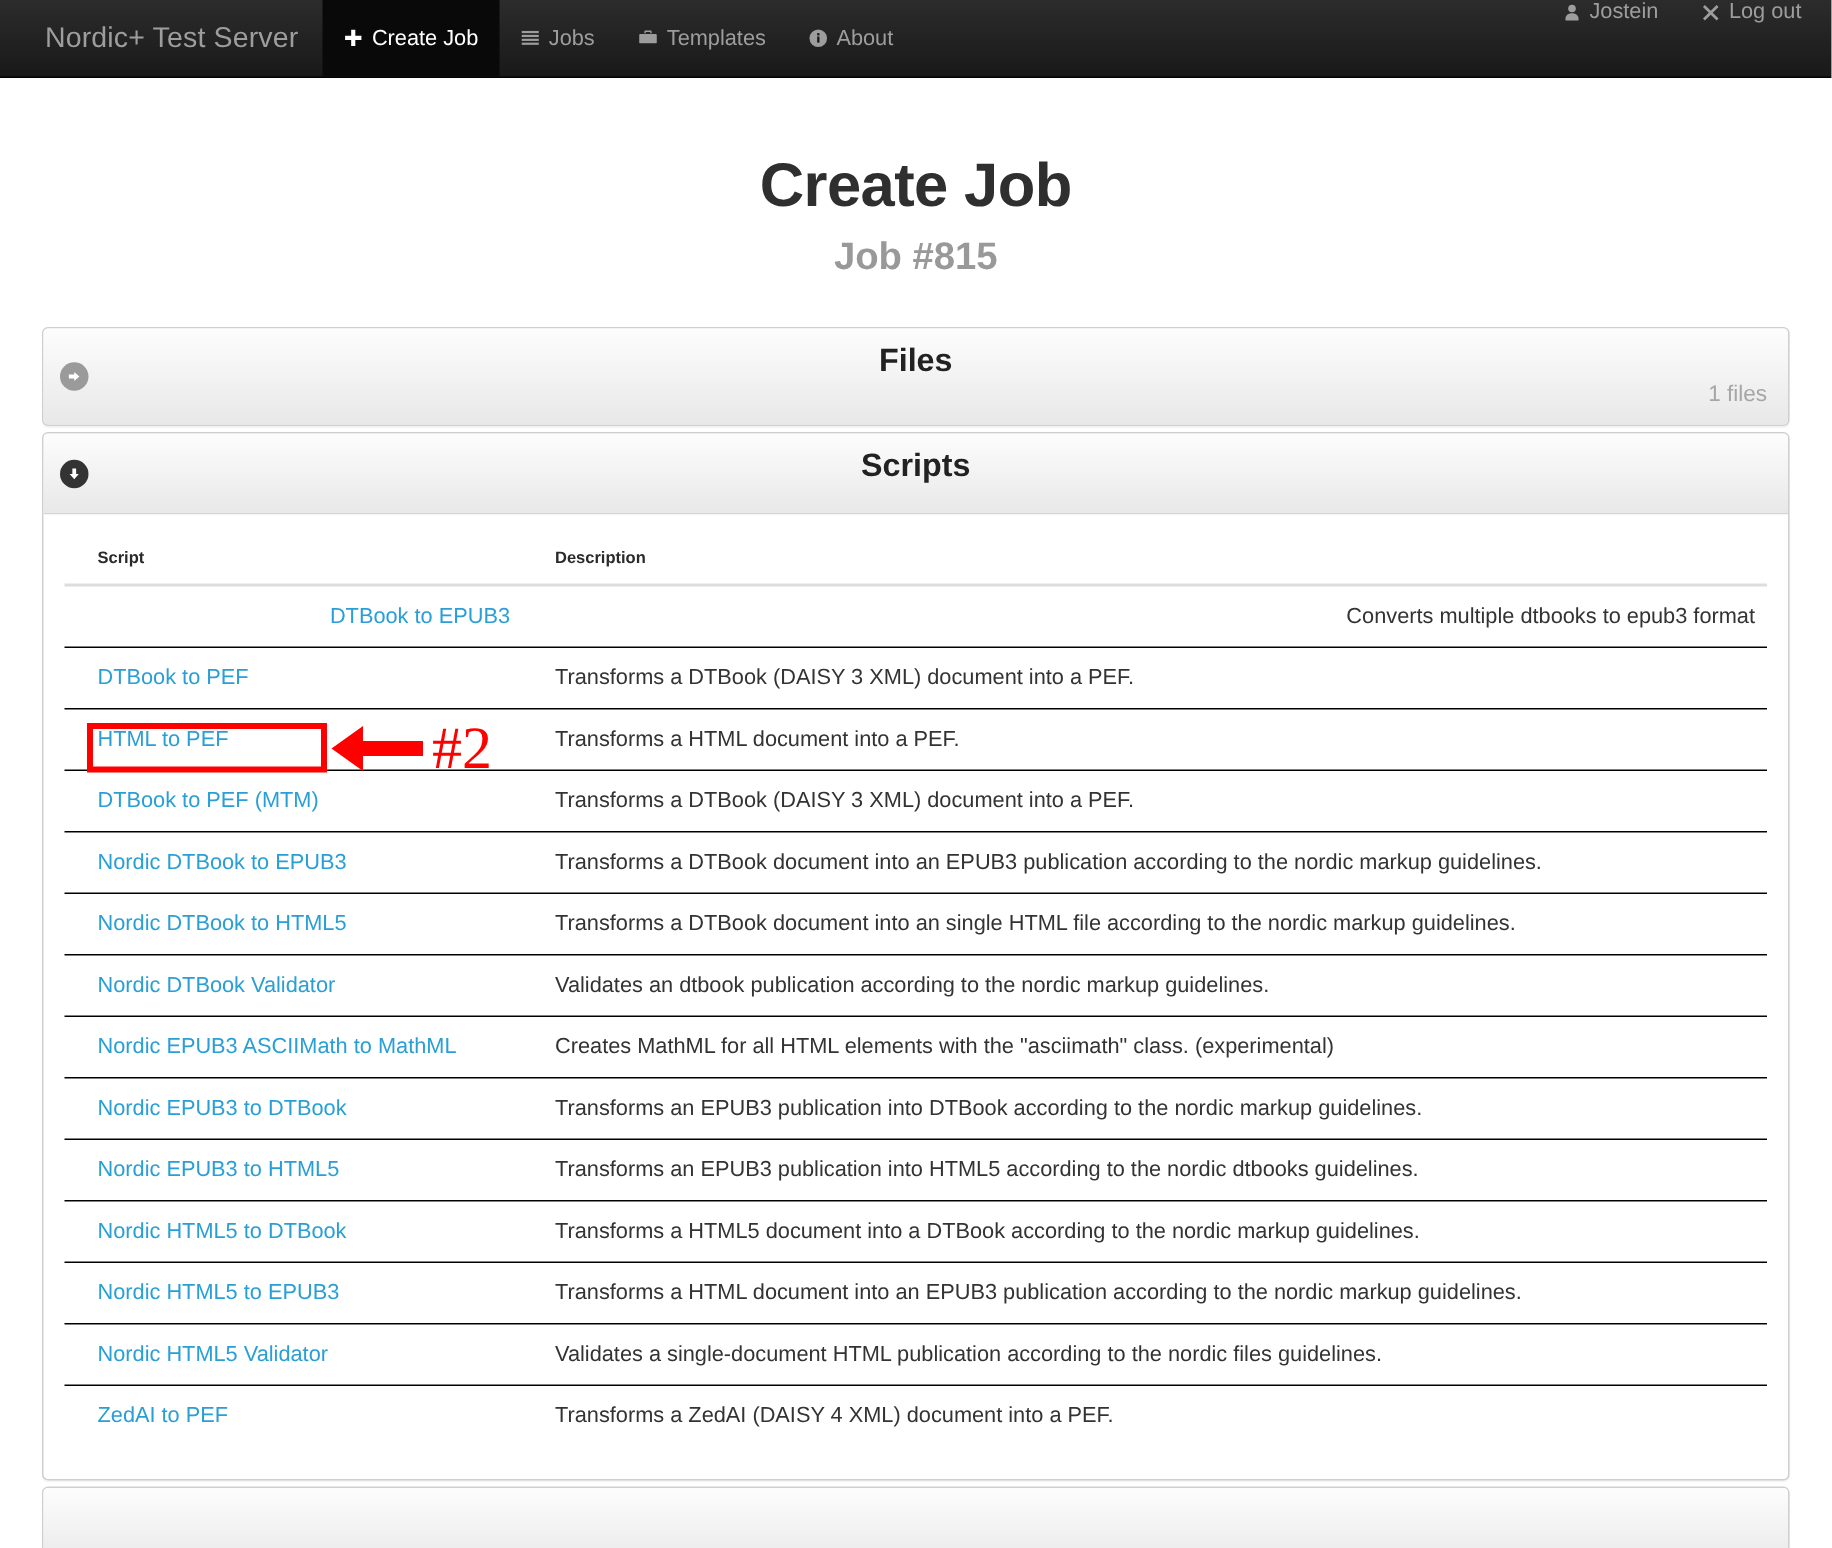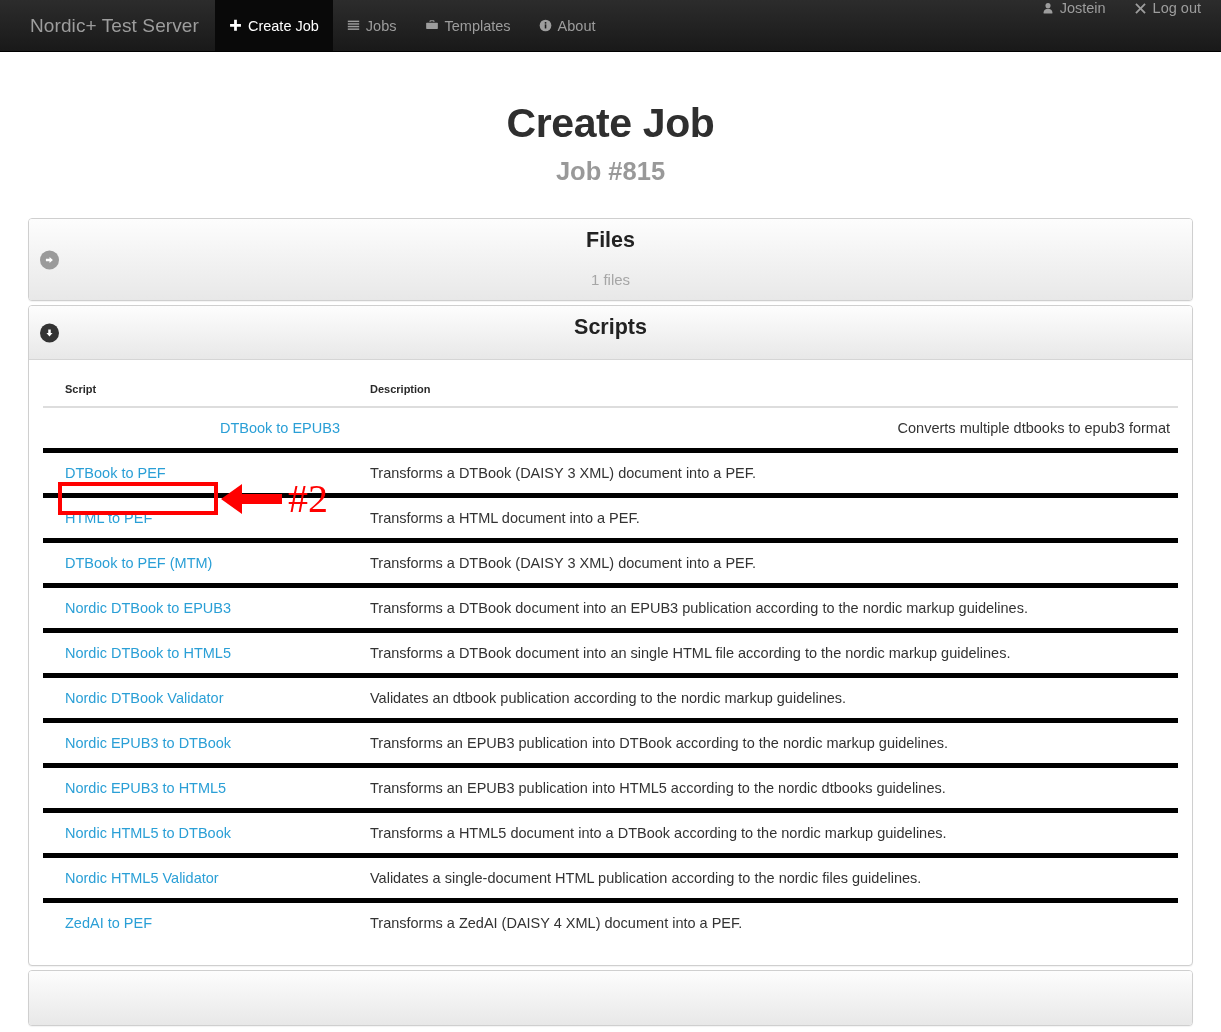"1 files" .panel-count { margin: 18px 0 0 0 -> 1px 0 0 0; text-align: none -> right }
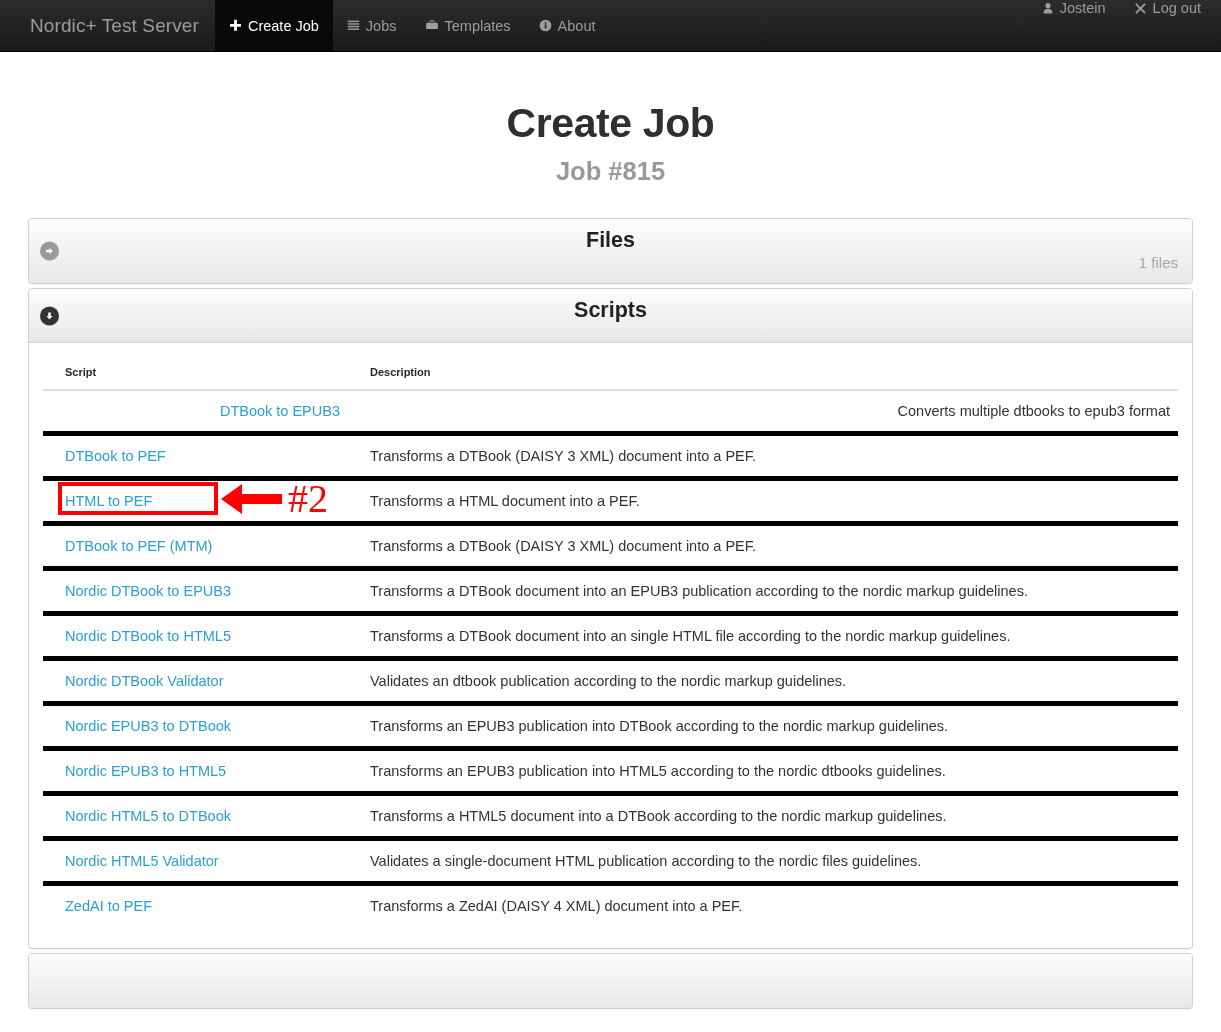"DTBook to PEF" table.scripts td { border-top: 5px solid #000000 -> 1px solid #000000 }
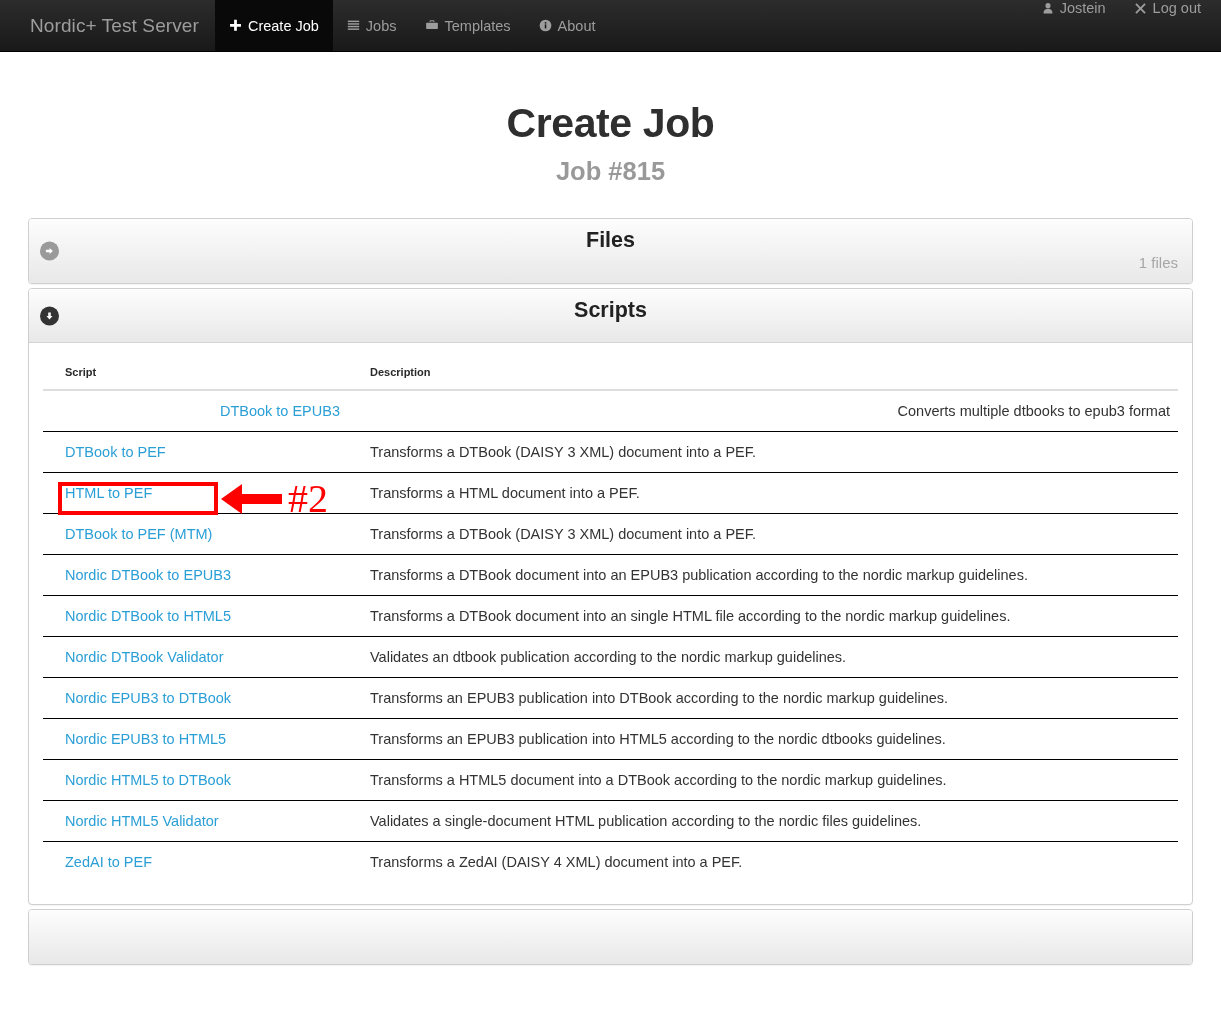"Nordic EPUB3 ASCIIMath to MathML" tr { html: none -> <tr> <td><a>Nordic EPUB3 ASCIIMath to MathML</a></td> <td>Creates MathML for all HTML elements with the "asciimath" class. (experimental)</td> </tr> }
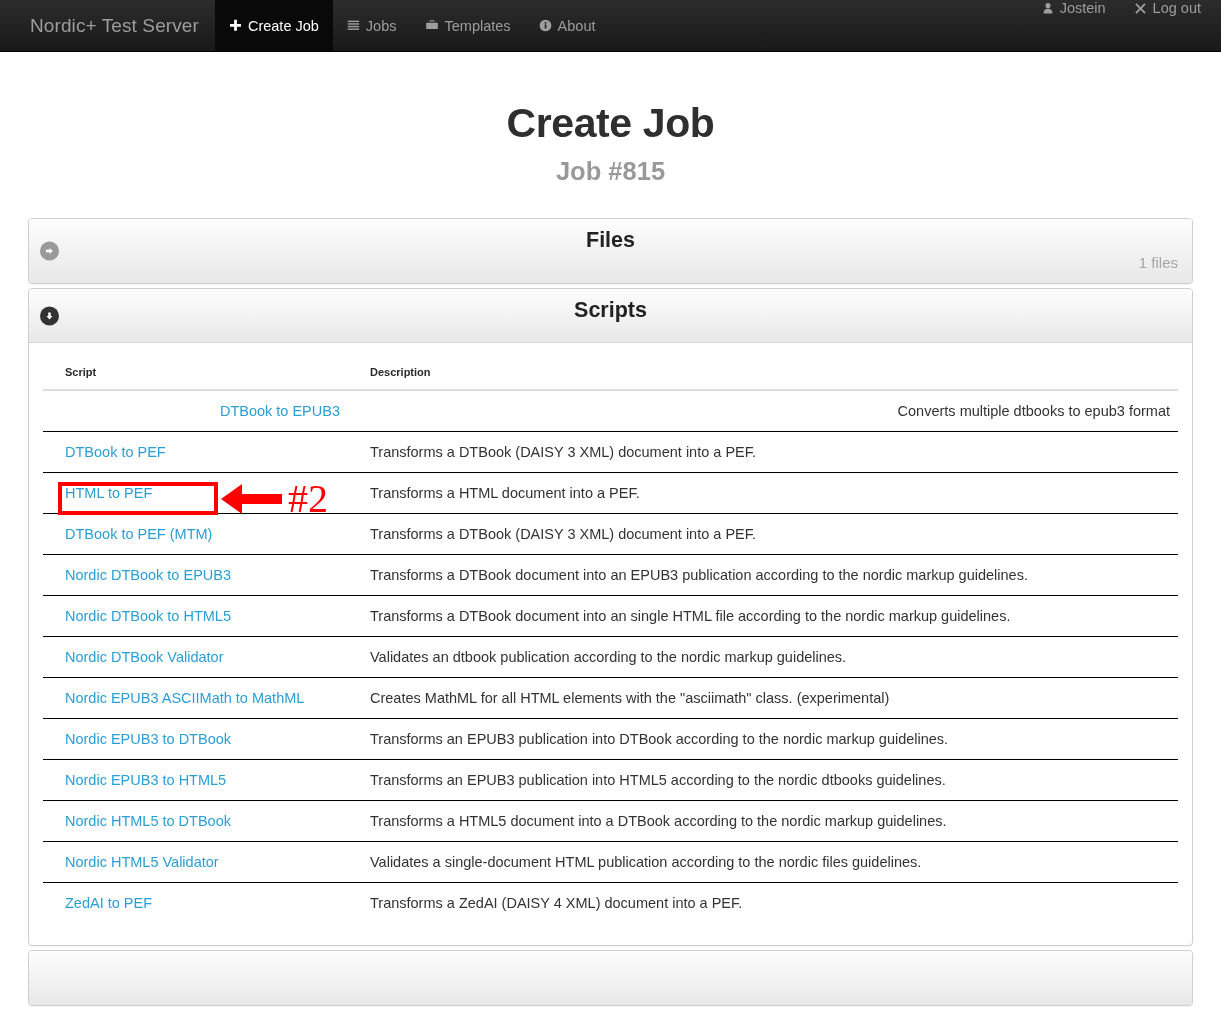"Nordic HTML5 to EPUB3" tr { html: none -> <tr> <td><a>Nordic HTML5 to EPUB3</a></td> <td>Transforms a HTML document into an EPUB3 publication according to the nordic markup guidelines.</td> </tr> }
